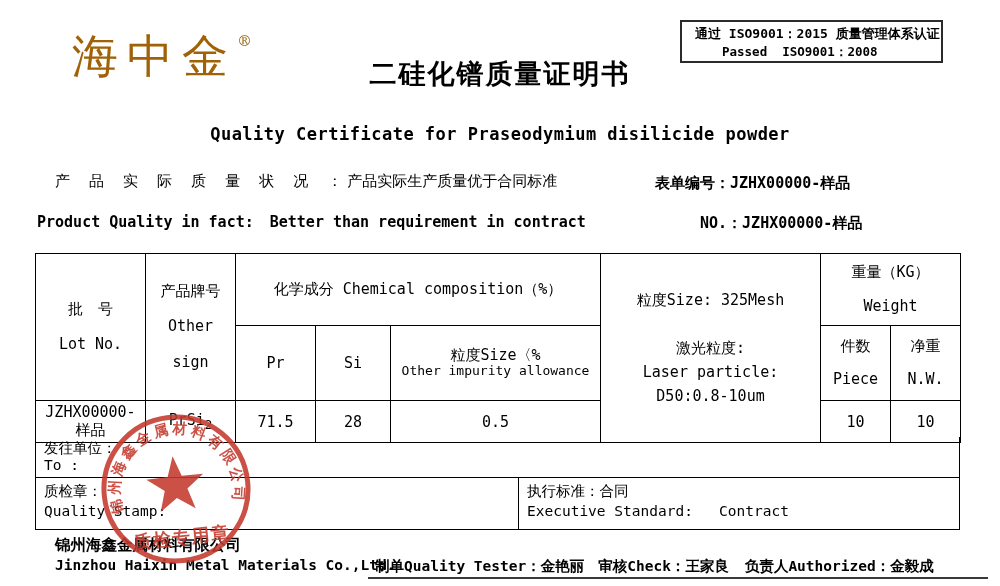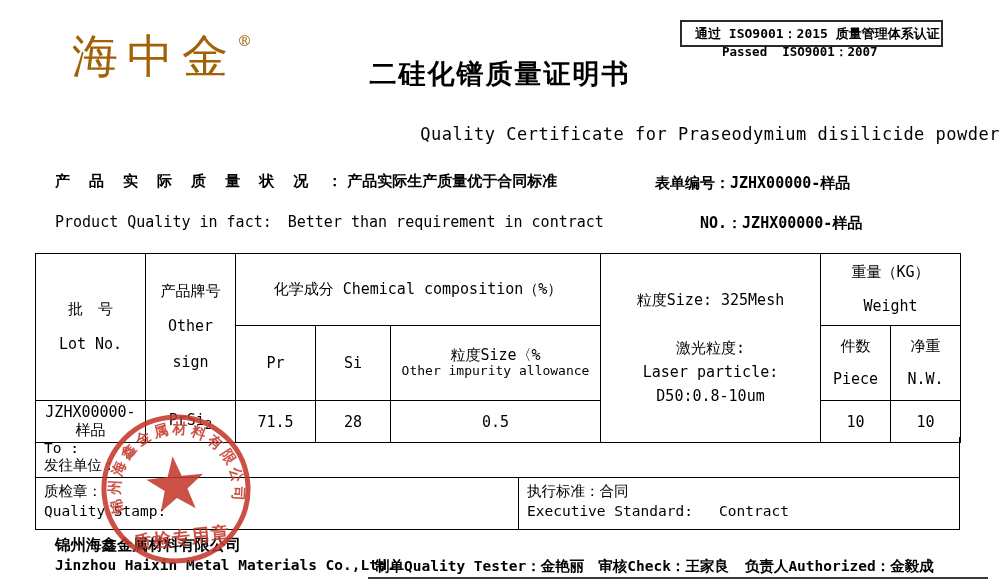"通过 ISO9001：2015 质量管理体系认证" #iso-box { height: 27px -> 43px }
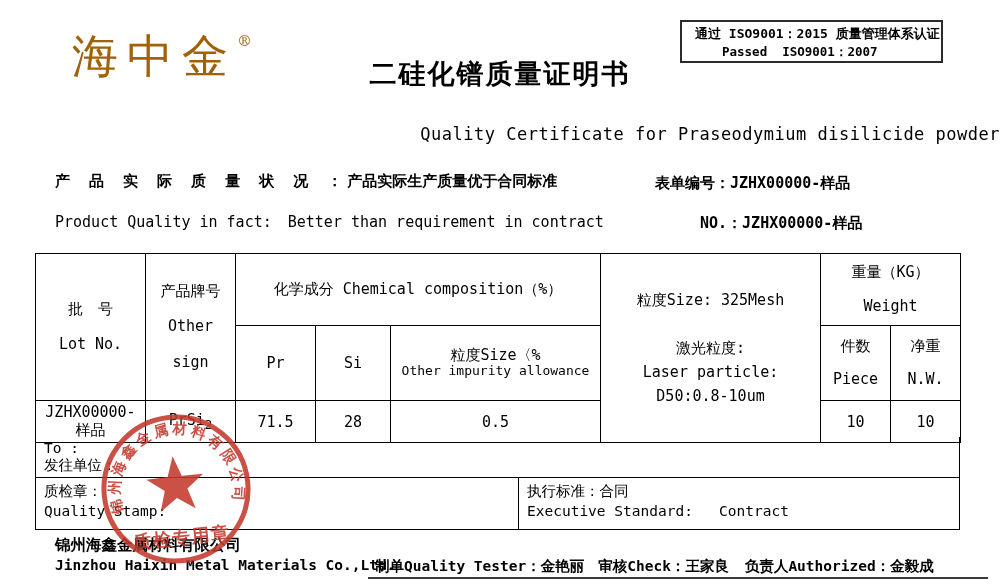"Passed ISO9001：2007" div.pre { text: 2007 -> 2008 }
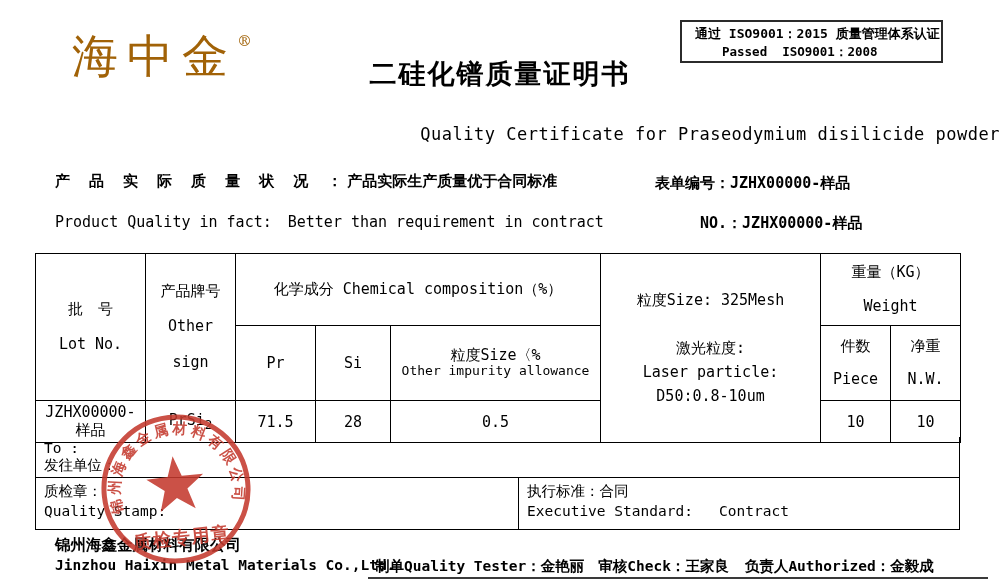"Quality Certificate for Praseodymium" #title-en { font-weight: 400 -> 700; text-align: right -> center }
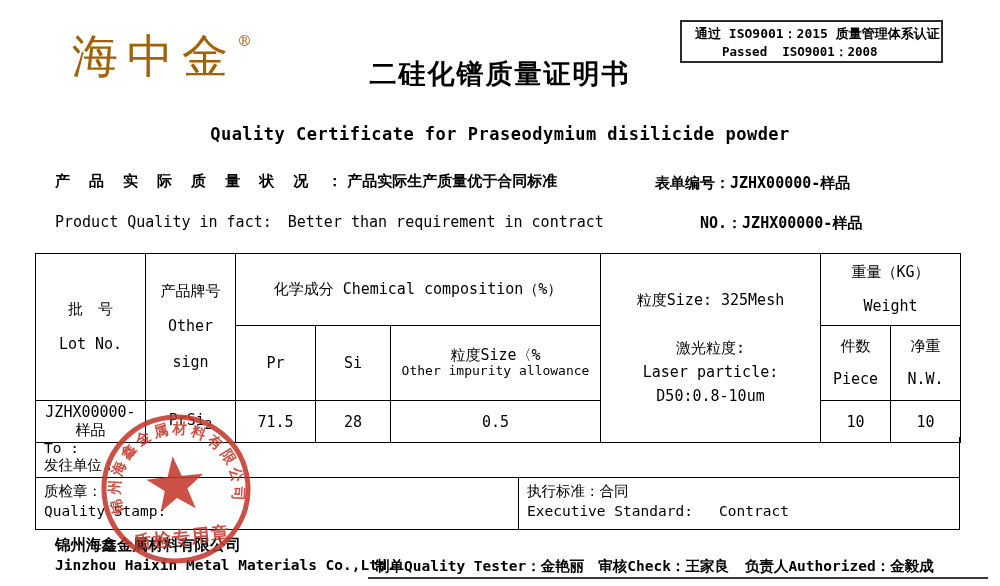"产 品 实 际 质" #info-cn { font-weight: 700 -> 400 }
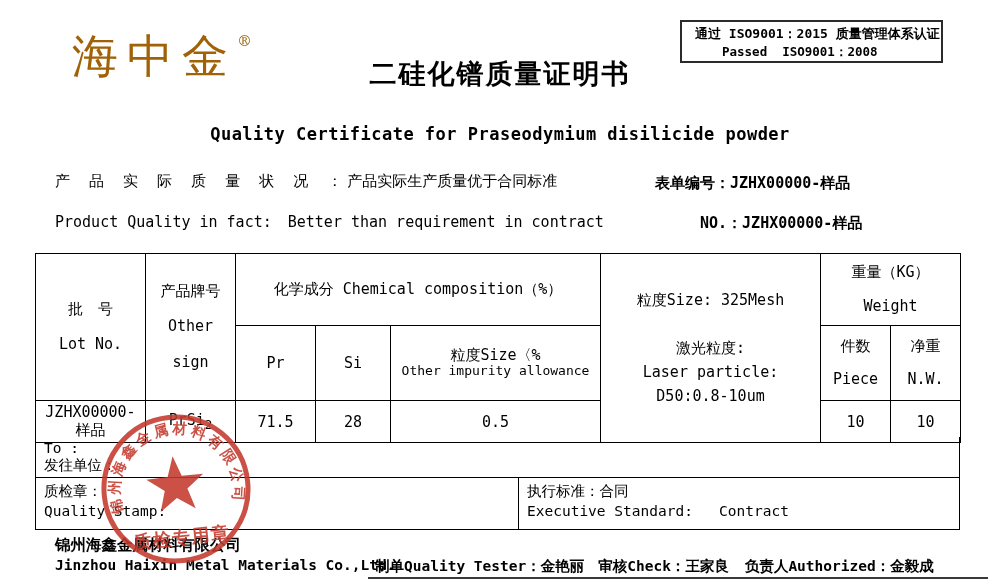"Product Quality in fact: Better" #info-en { font-weight: 400 -> 700; left: 55px -> 37px }
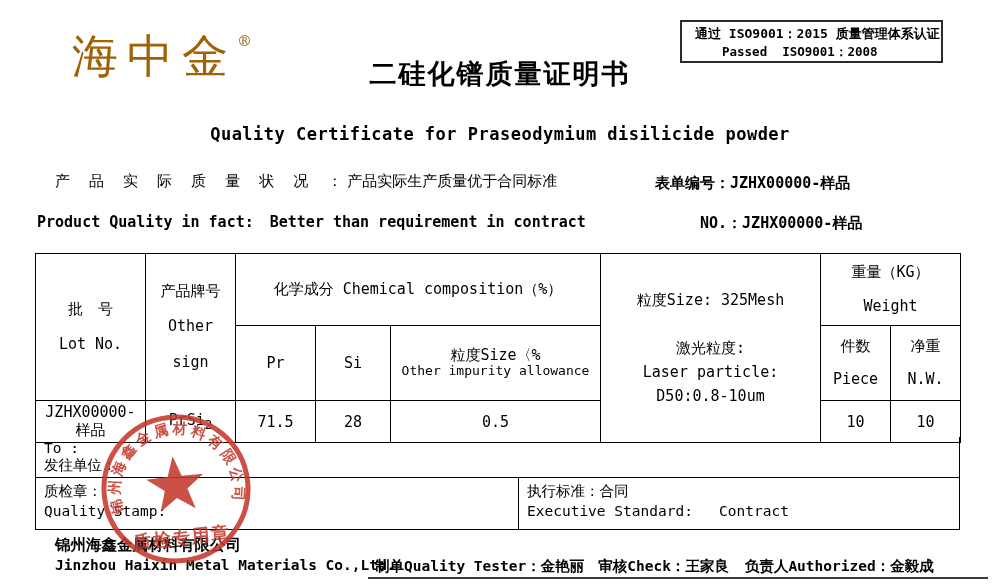"To :" div { order: before "发往单位：" -> after "发往单位：" }
